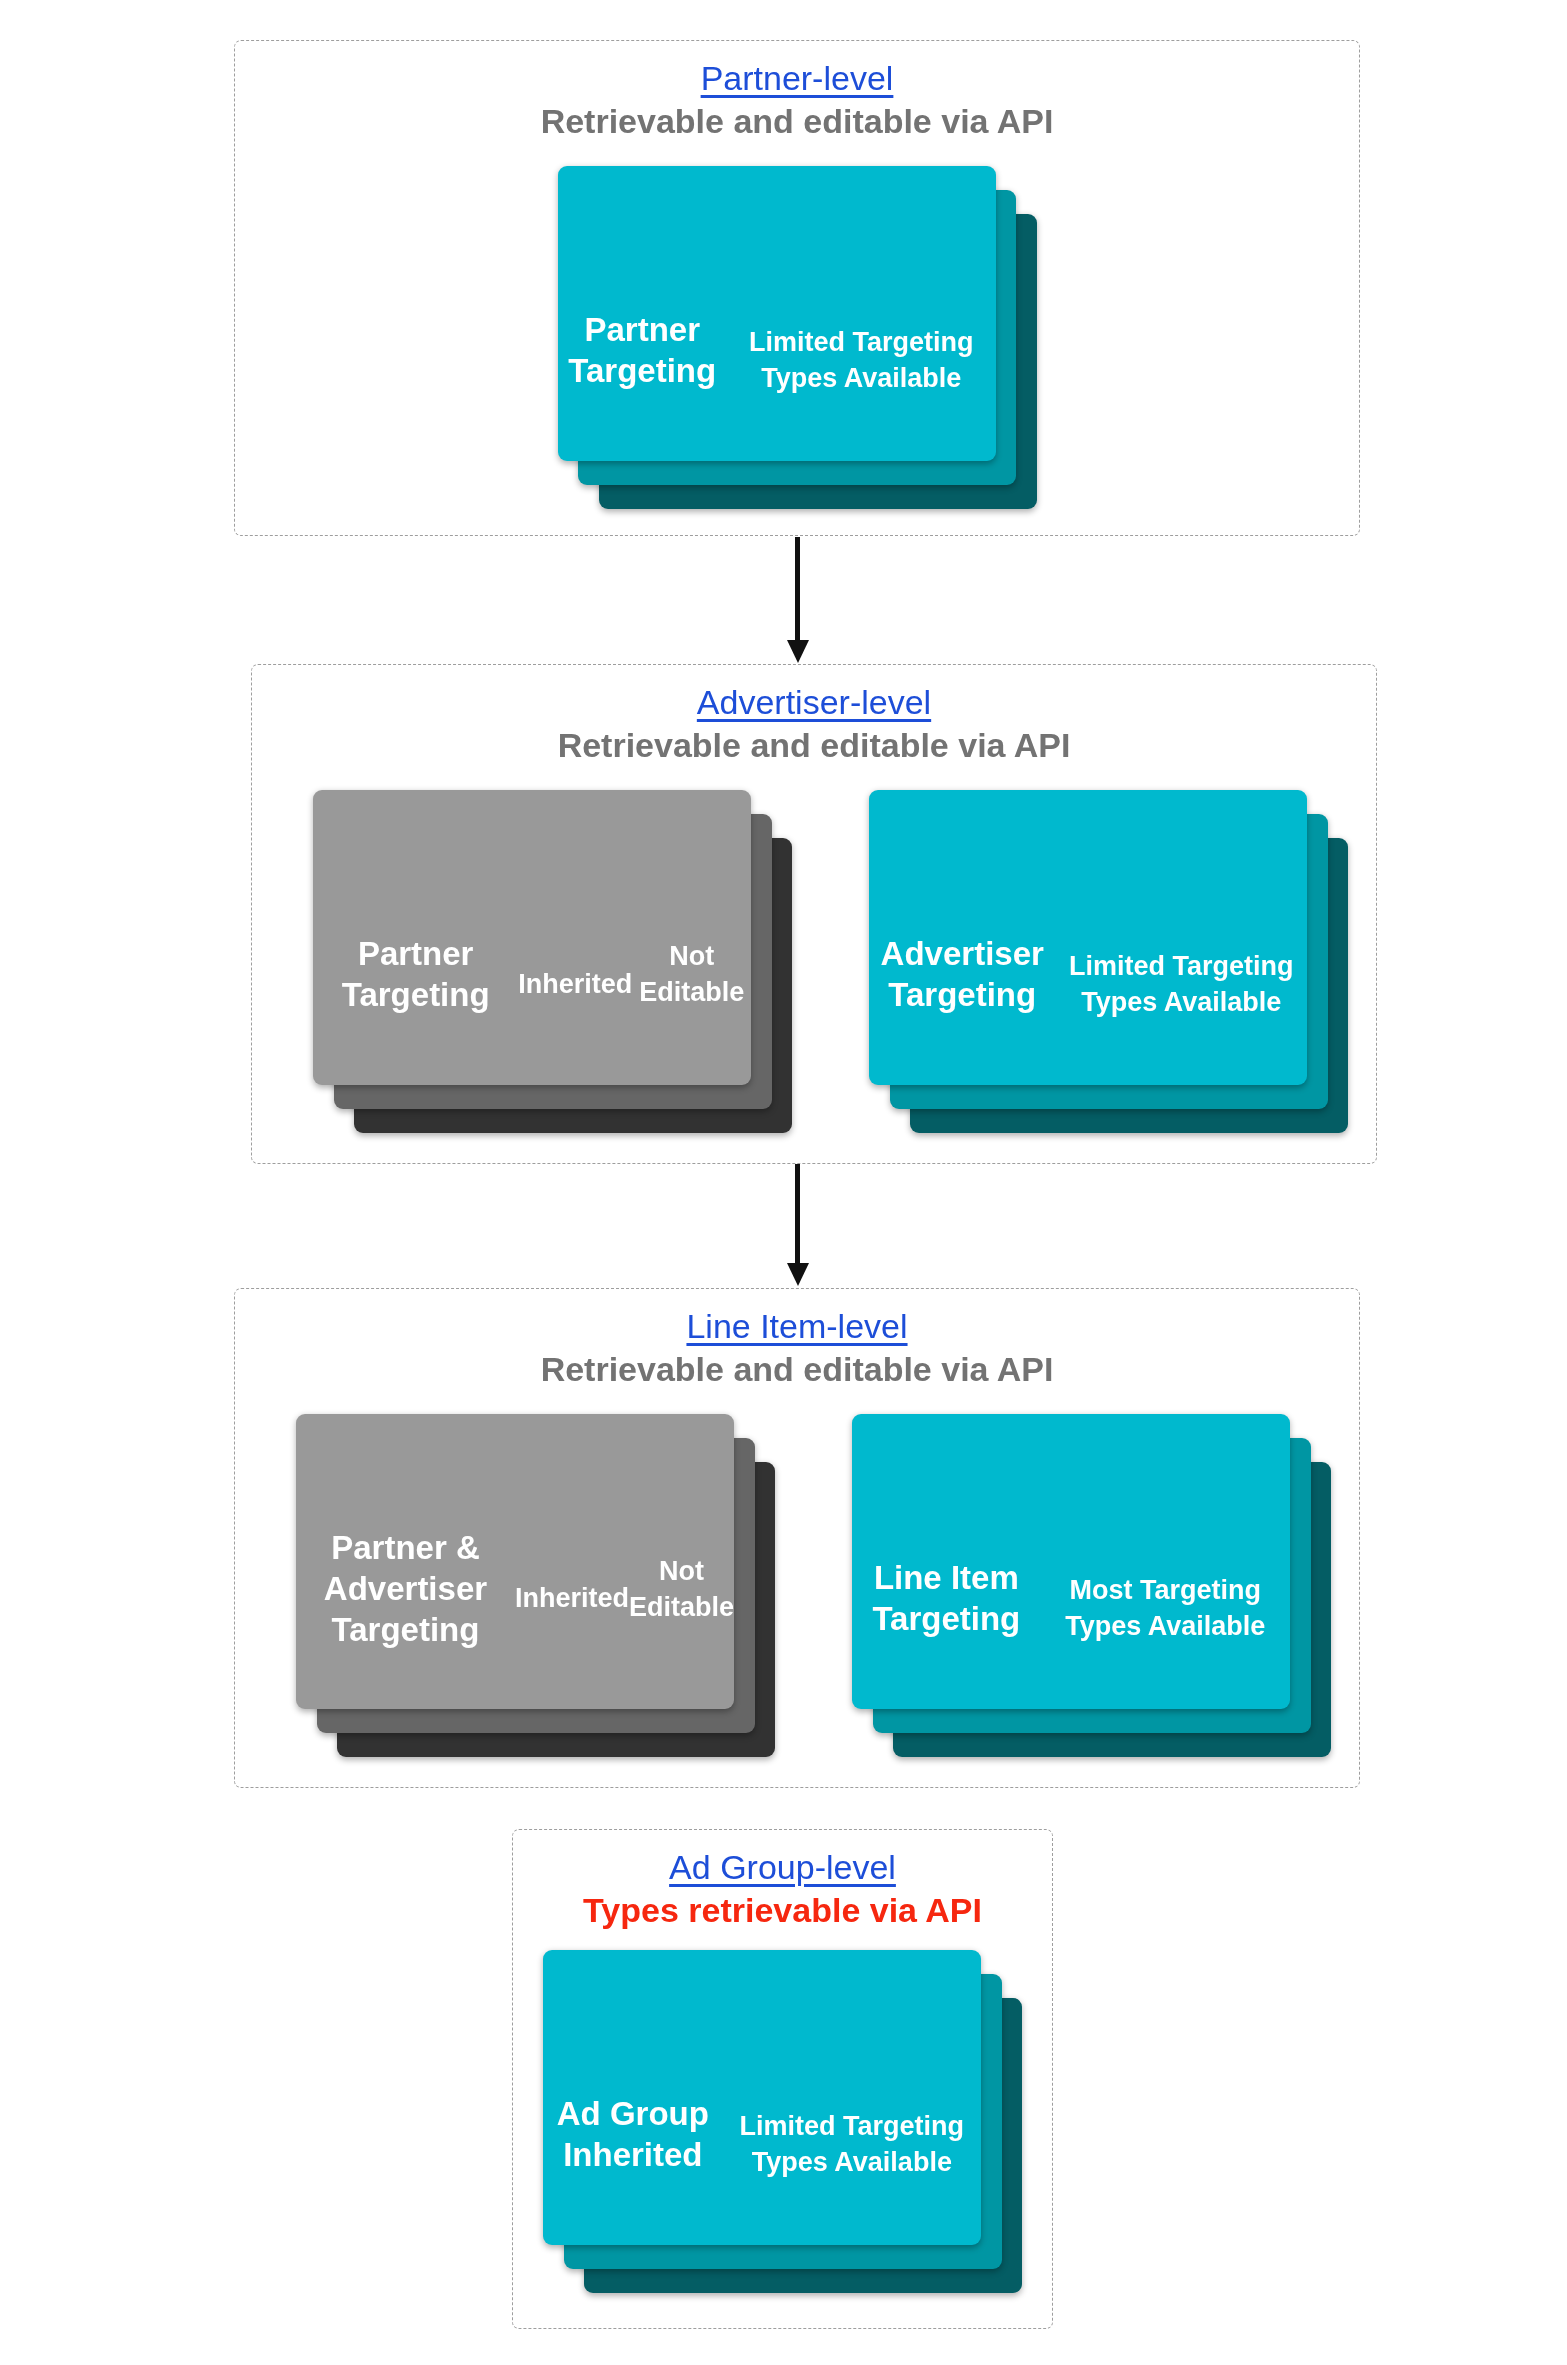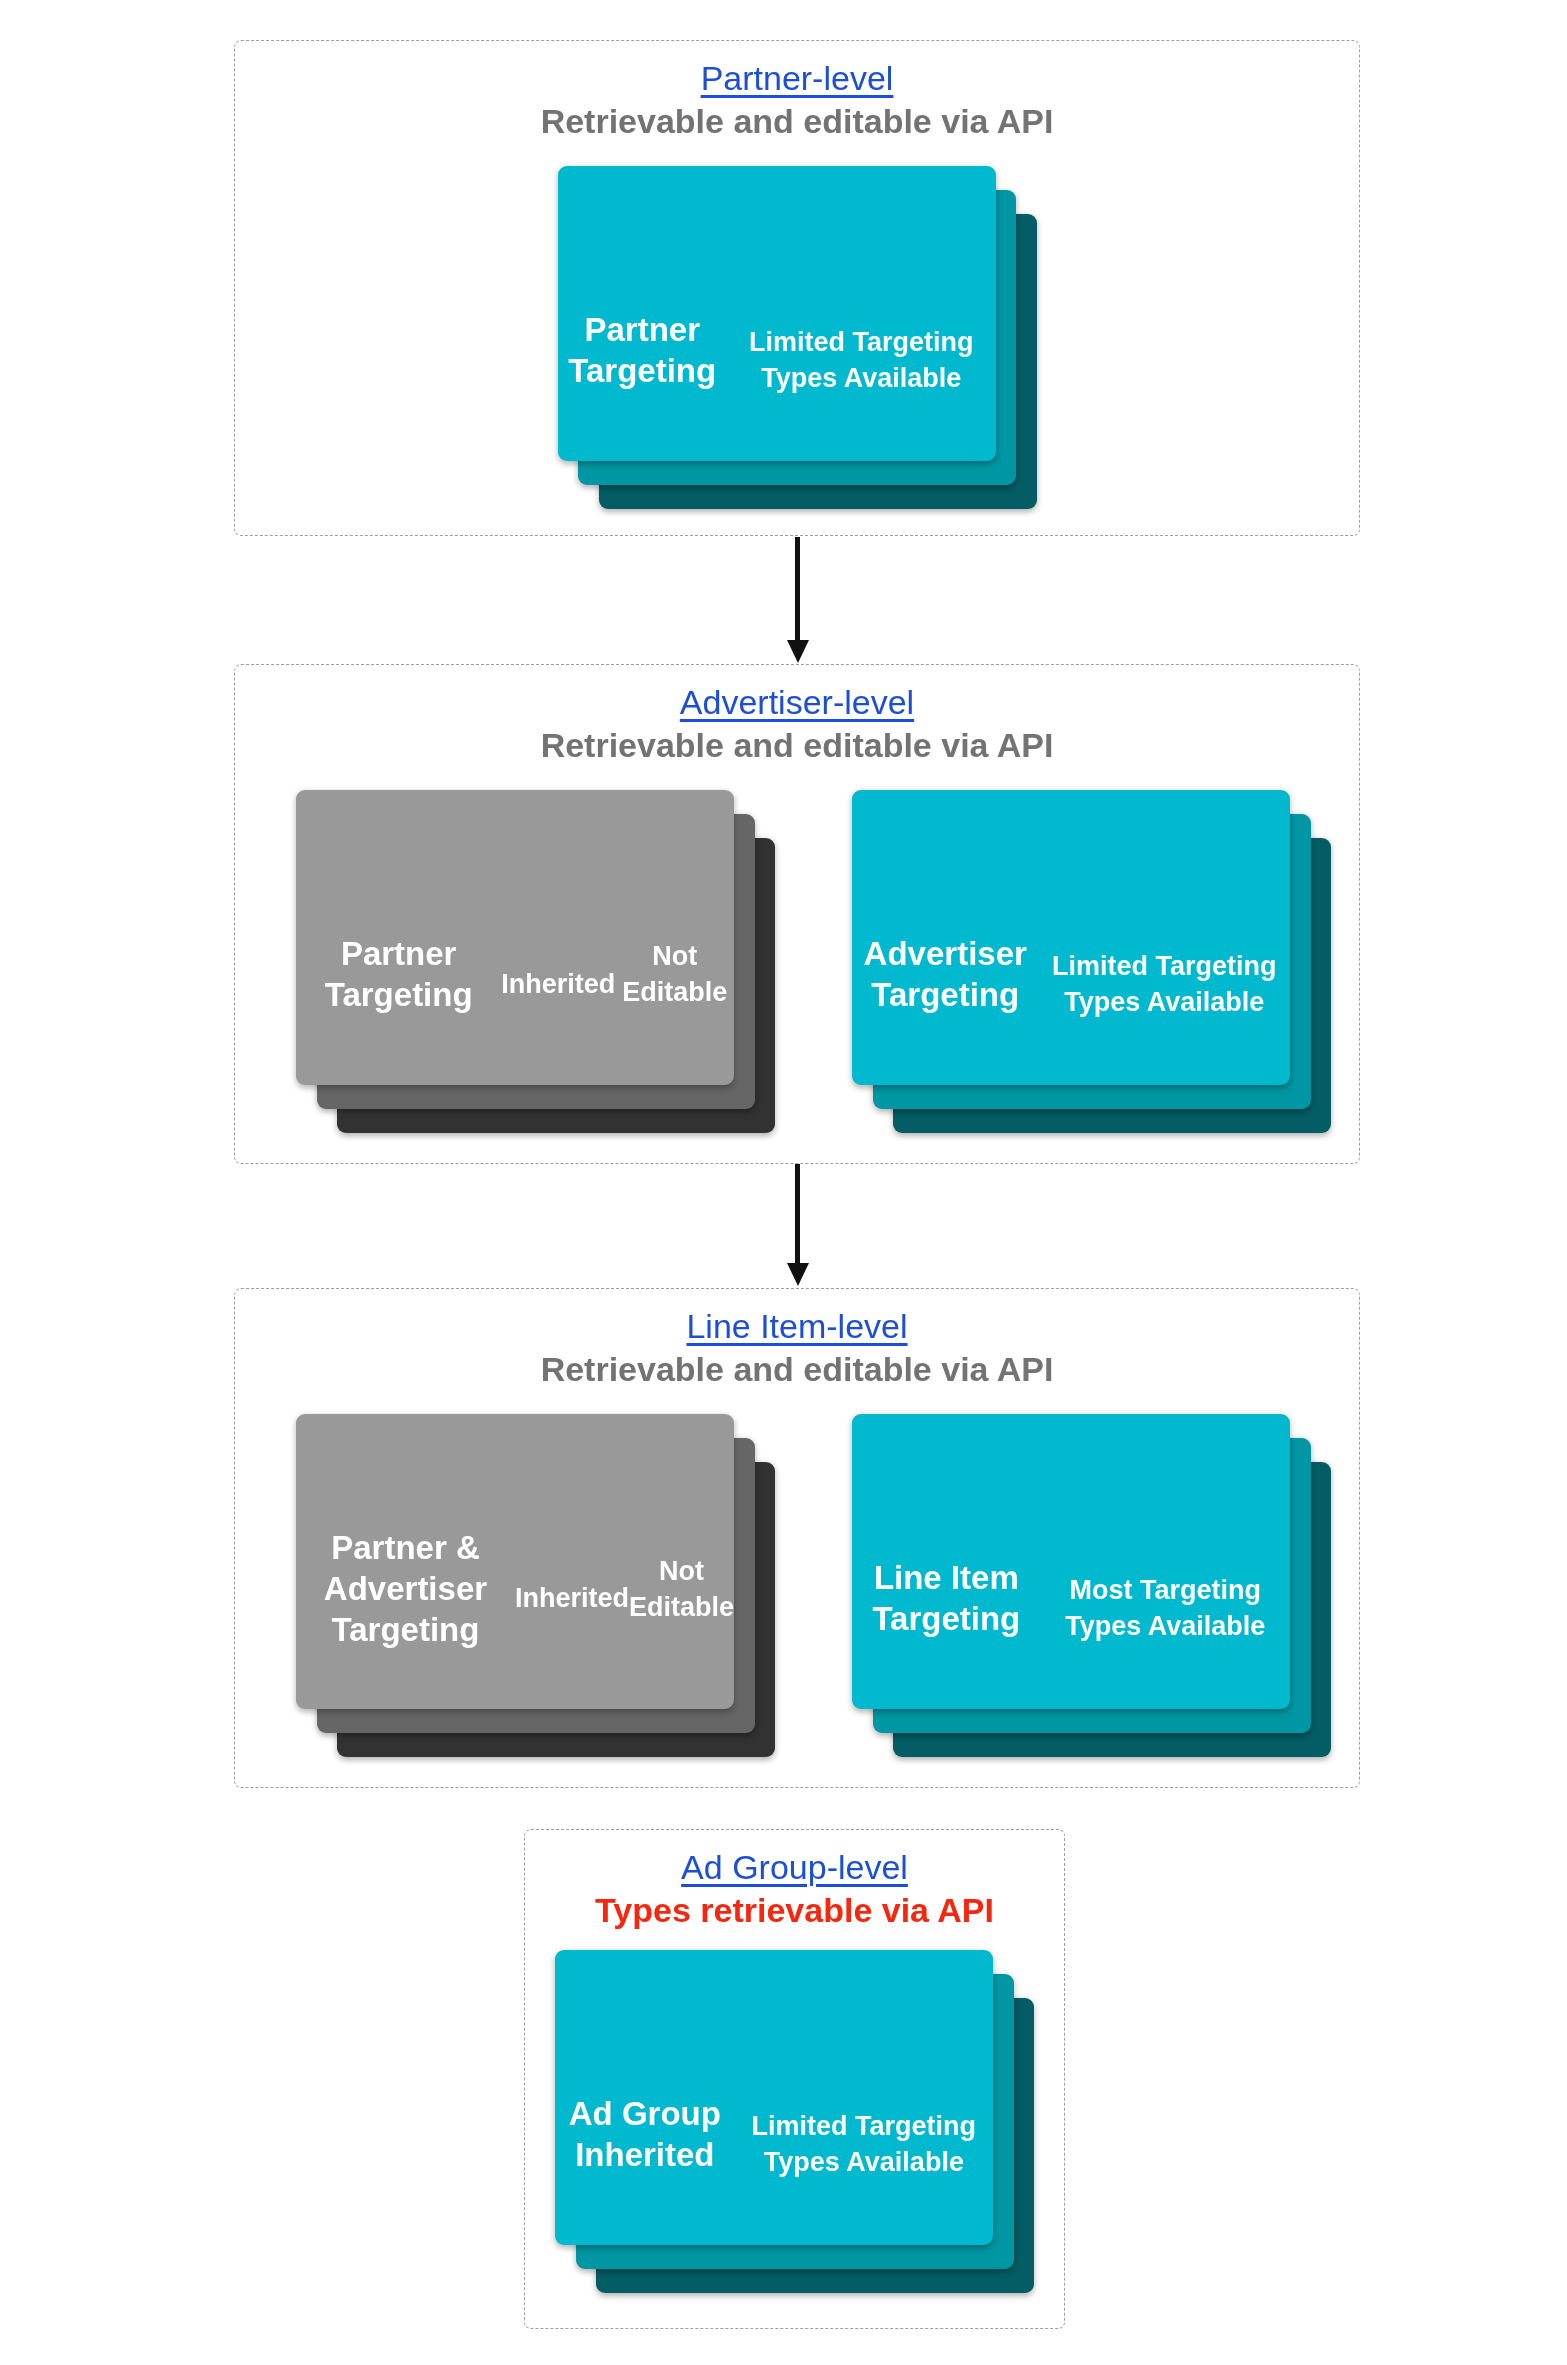"Advertiser-level" #sec-advertiser { left: 234px -> 251px }
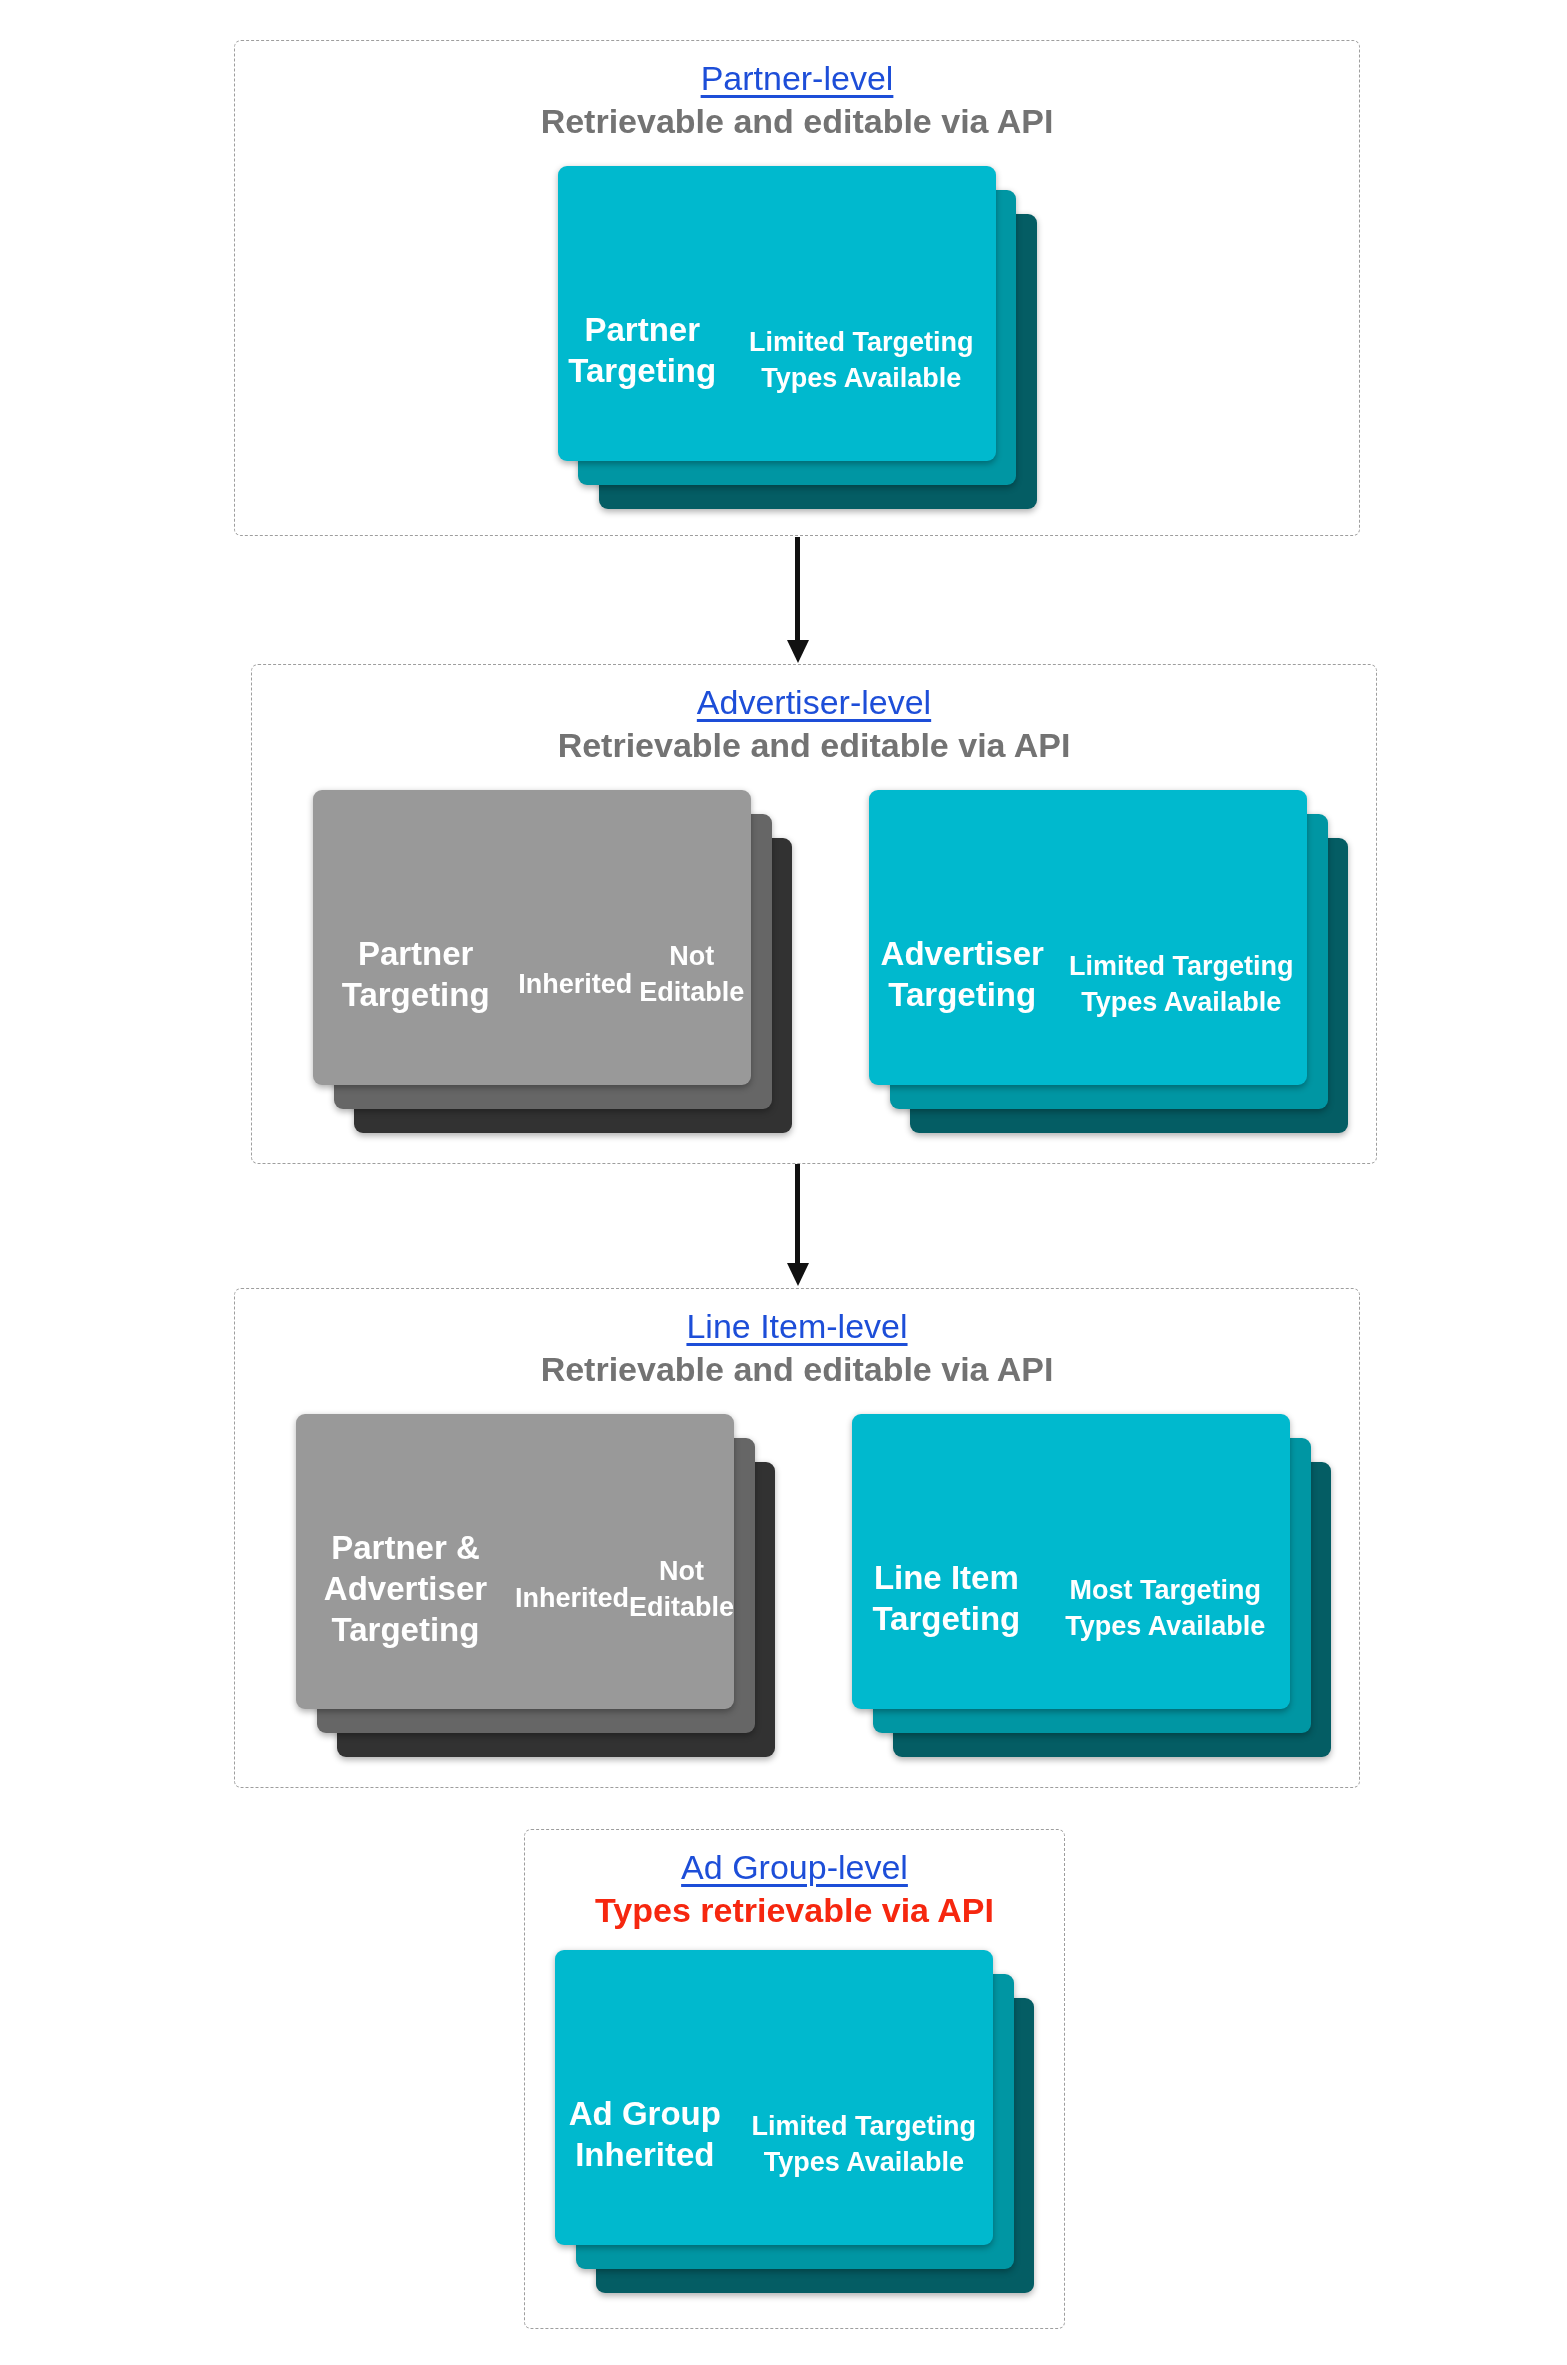"Ad Group-level" #sec-adgroup { left: 524px -> 512px }
